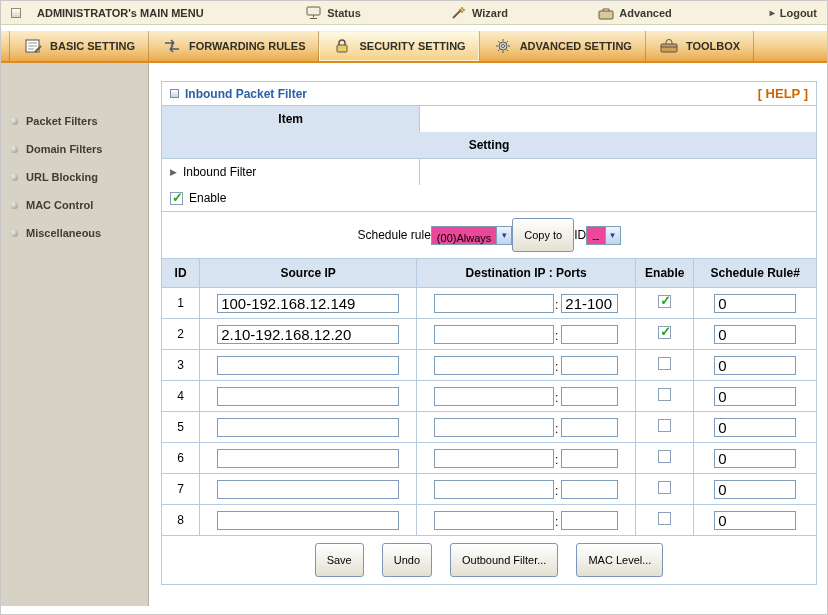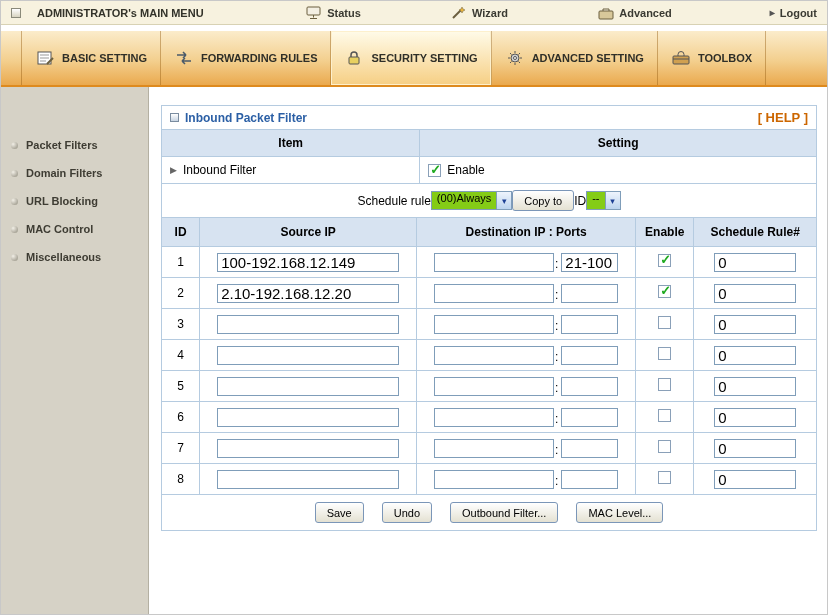"BASIC SETTING" .tabbar { height: 56px -> 32px; padding-left: 20px -> 8px }
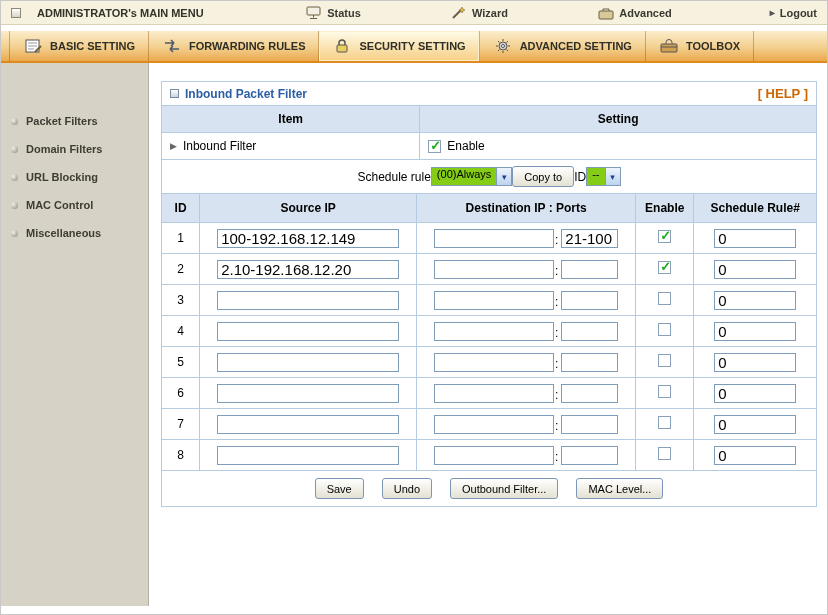"Item" .row2 { flex-direction: none -> column }
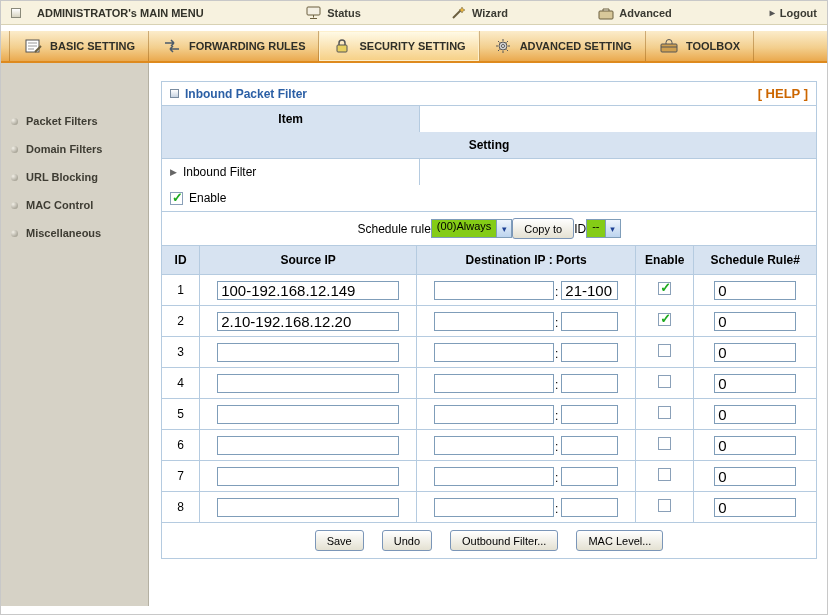"(00)Always" .select { align-items: flex-start -> flex-end; background: #84cc16 -> #ec4899 }
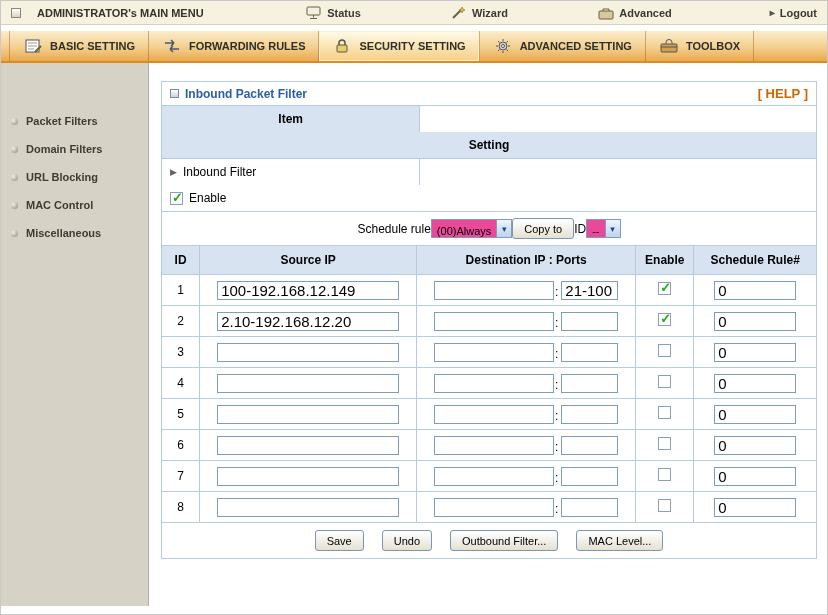"Copy to" .btn { height: 21px -> 34px }
